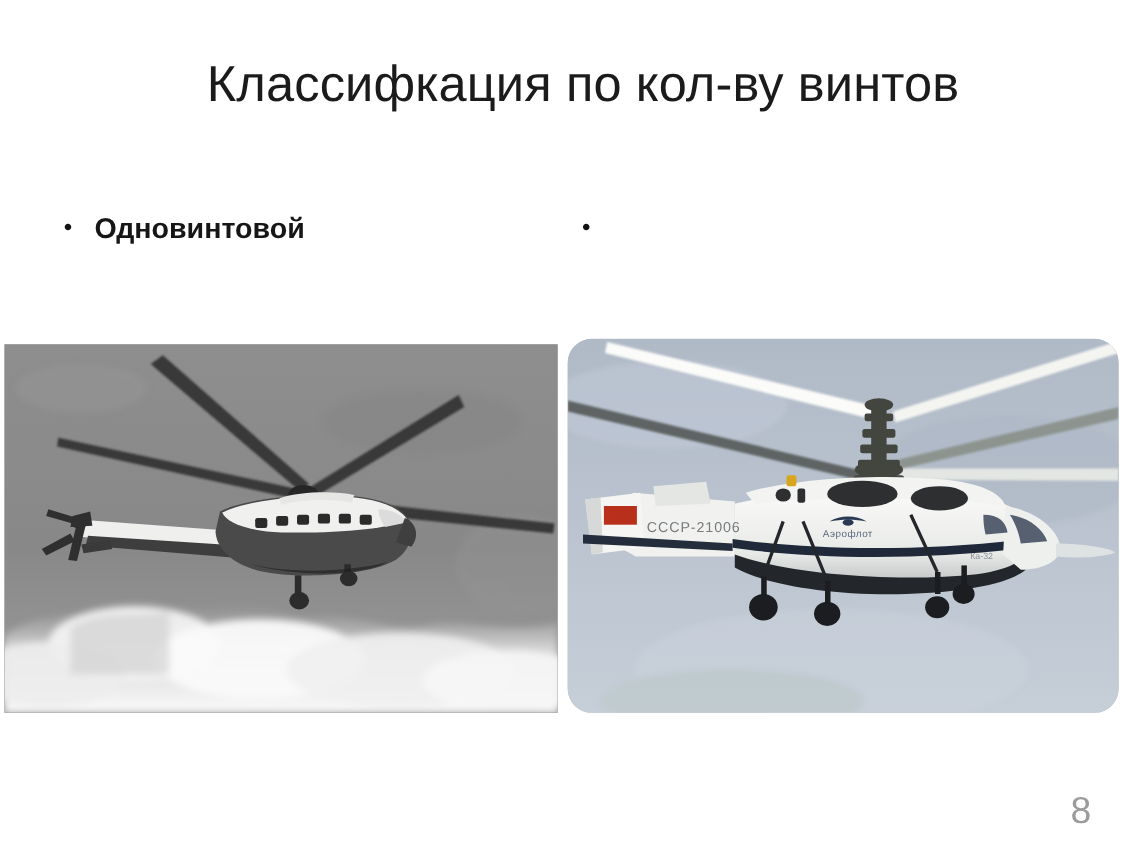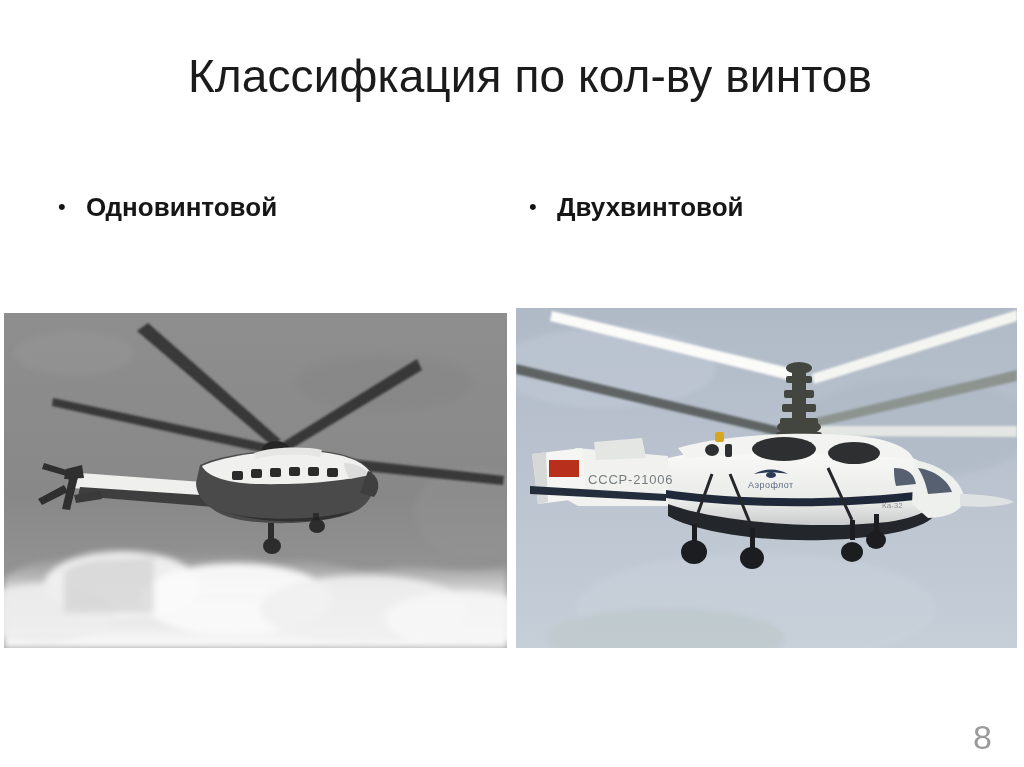"Двухвинтовой" span.bullet-text { html: <span>Двухвинтовой</span> -> none }
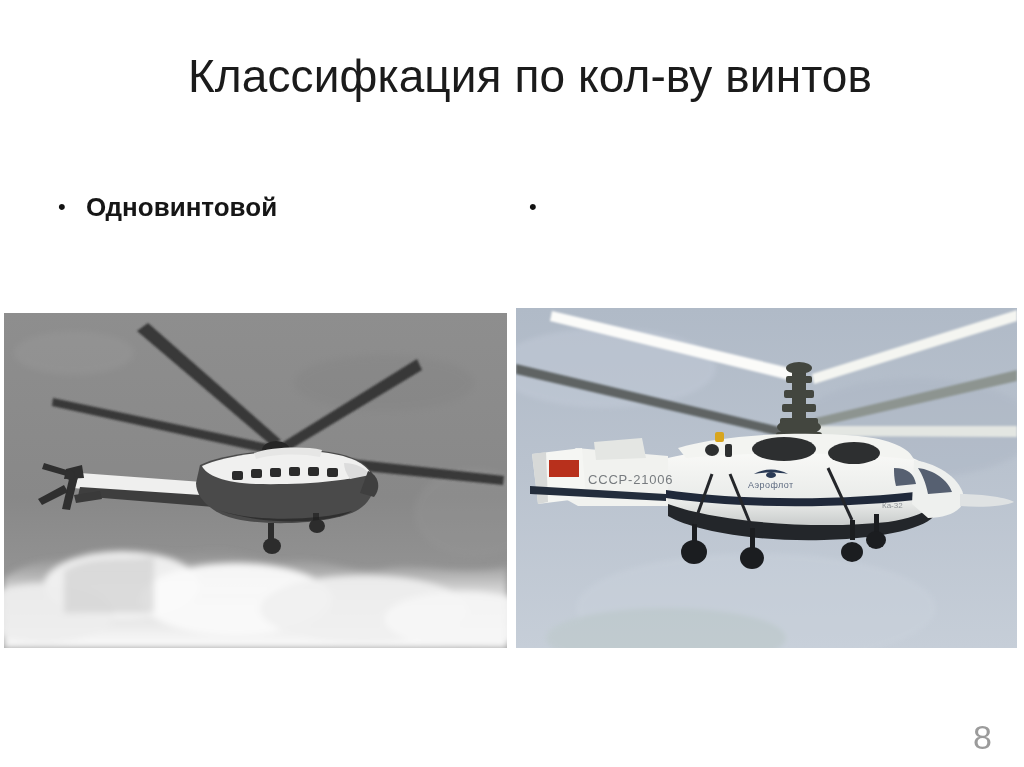"СССР-21006" #photo-twin { border-radius: none -> 22px }
